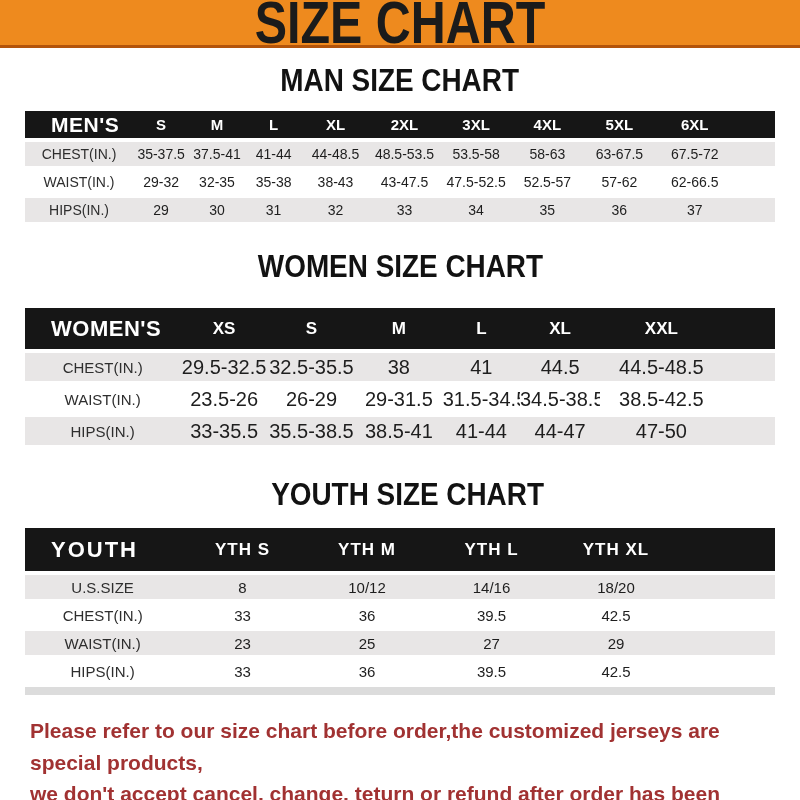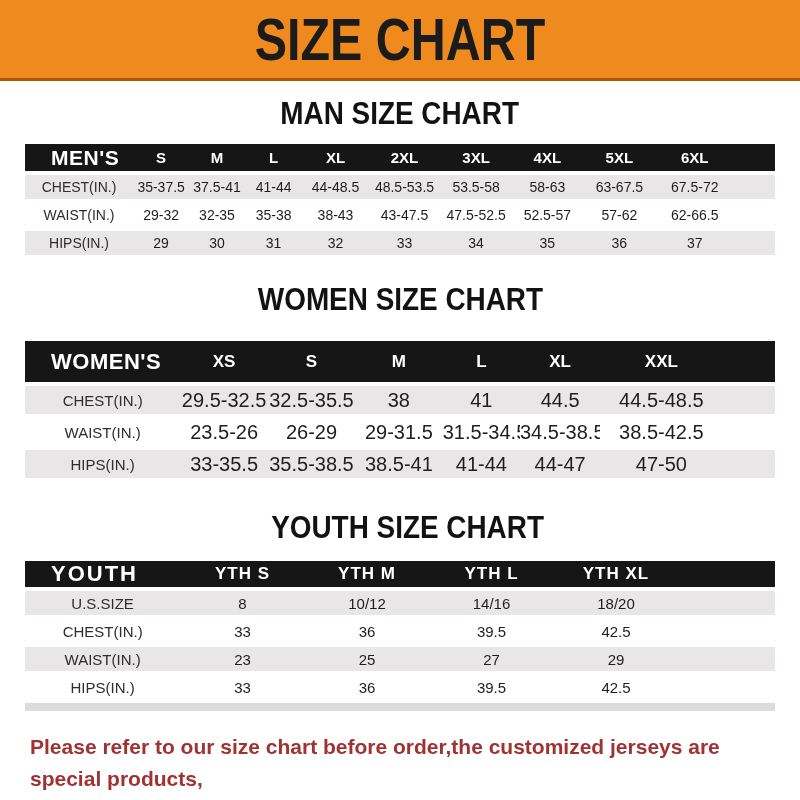"SIZE CHART" .banner { height: 81px -> 48px }
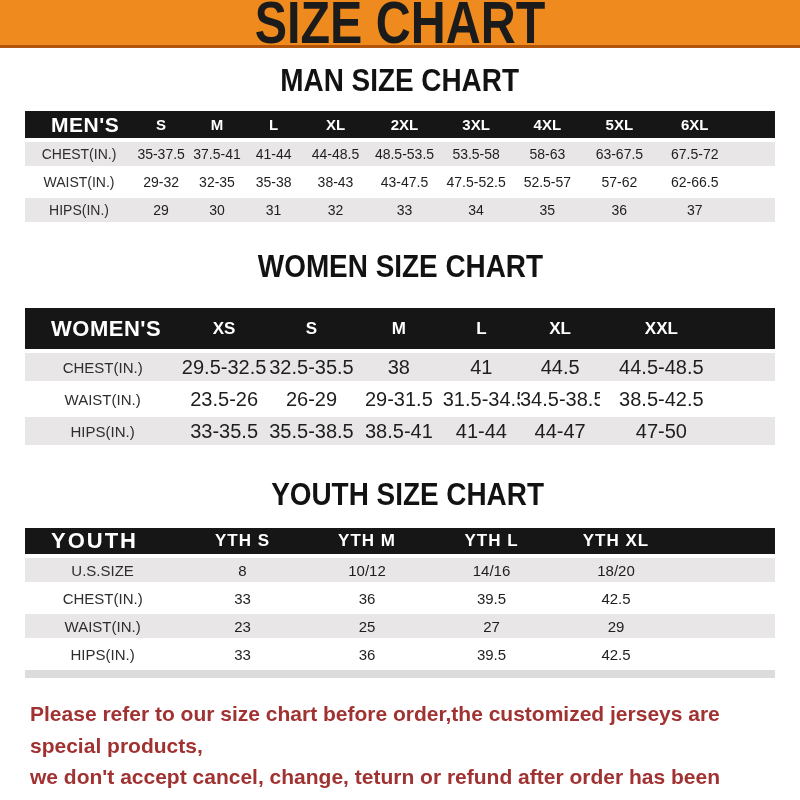"YOUTH" .youth th { height: 26px -> 43px }
